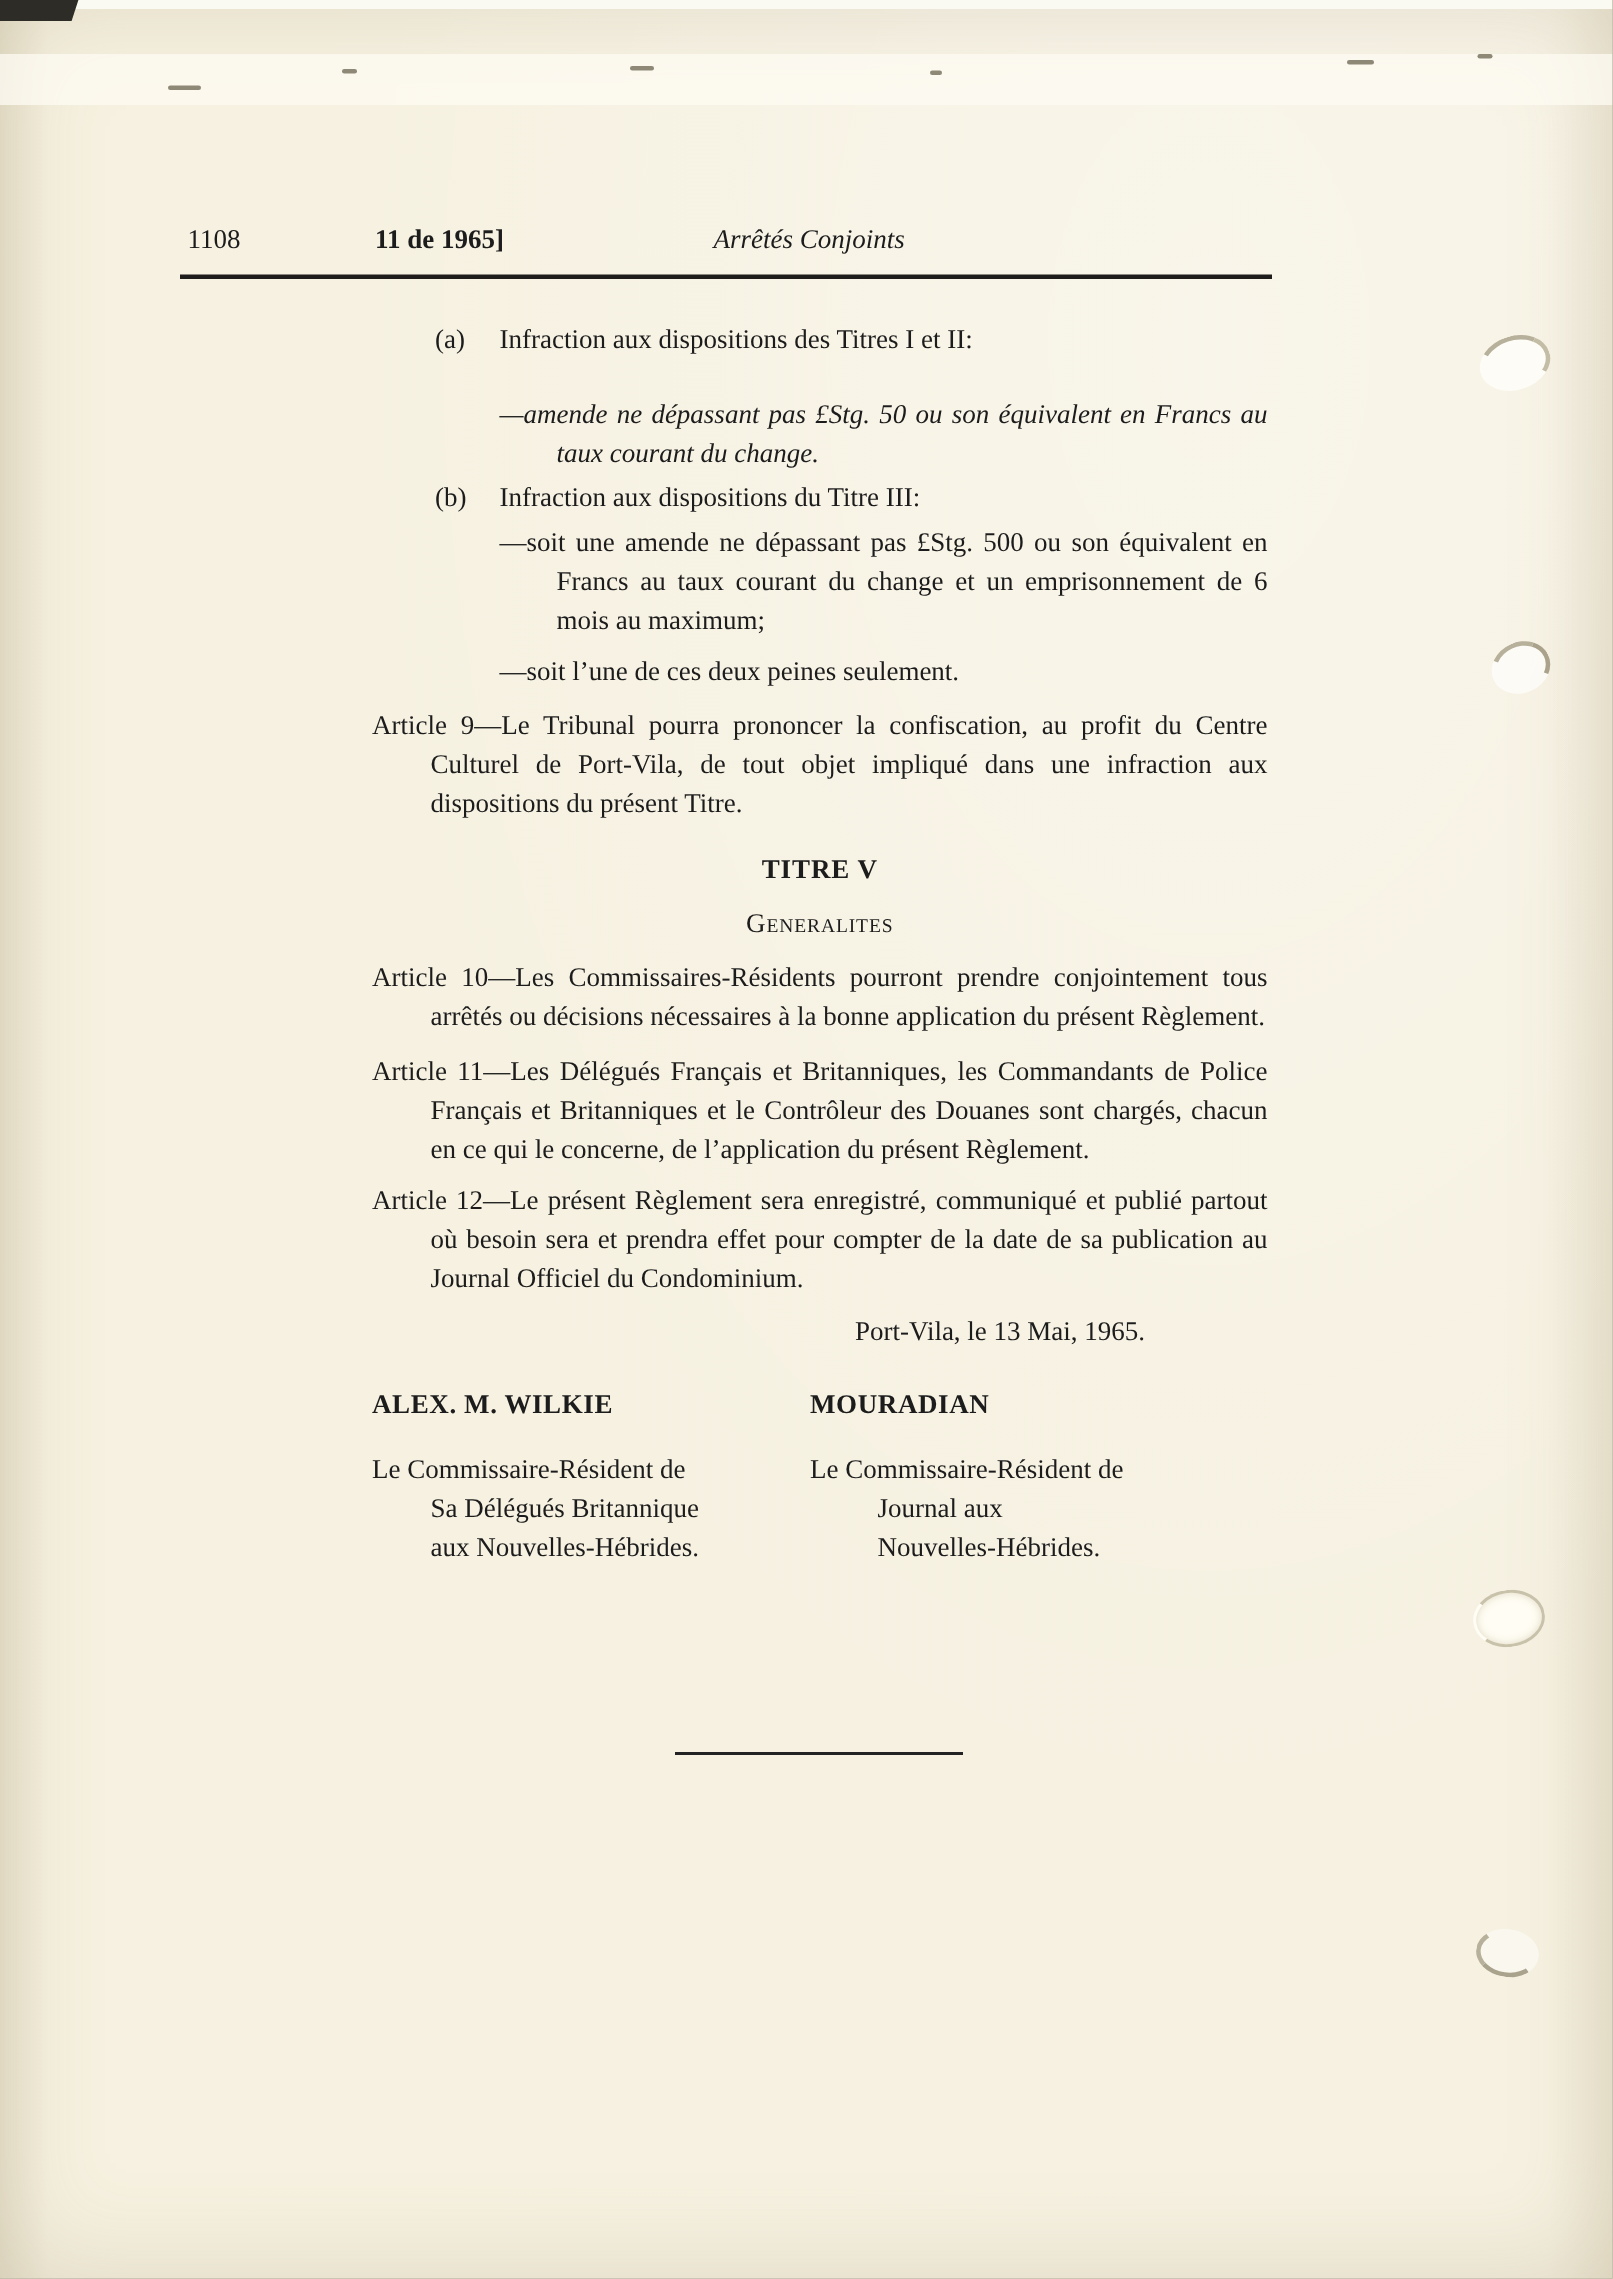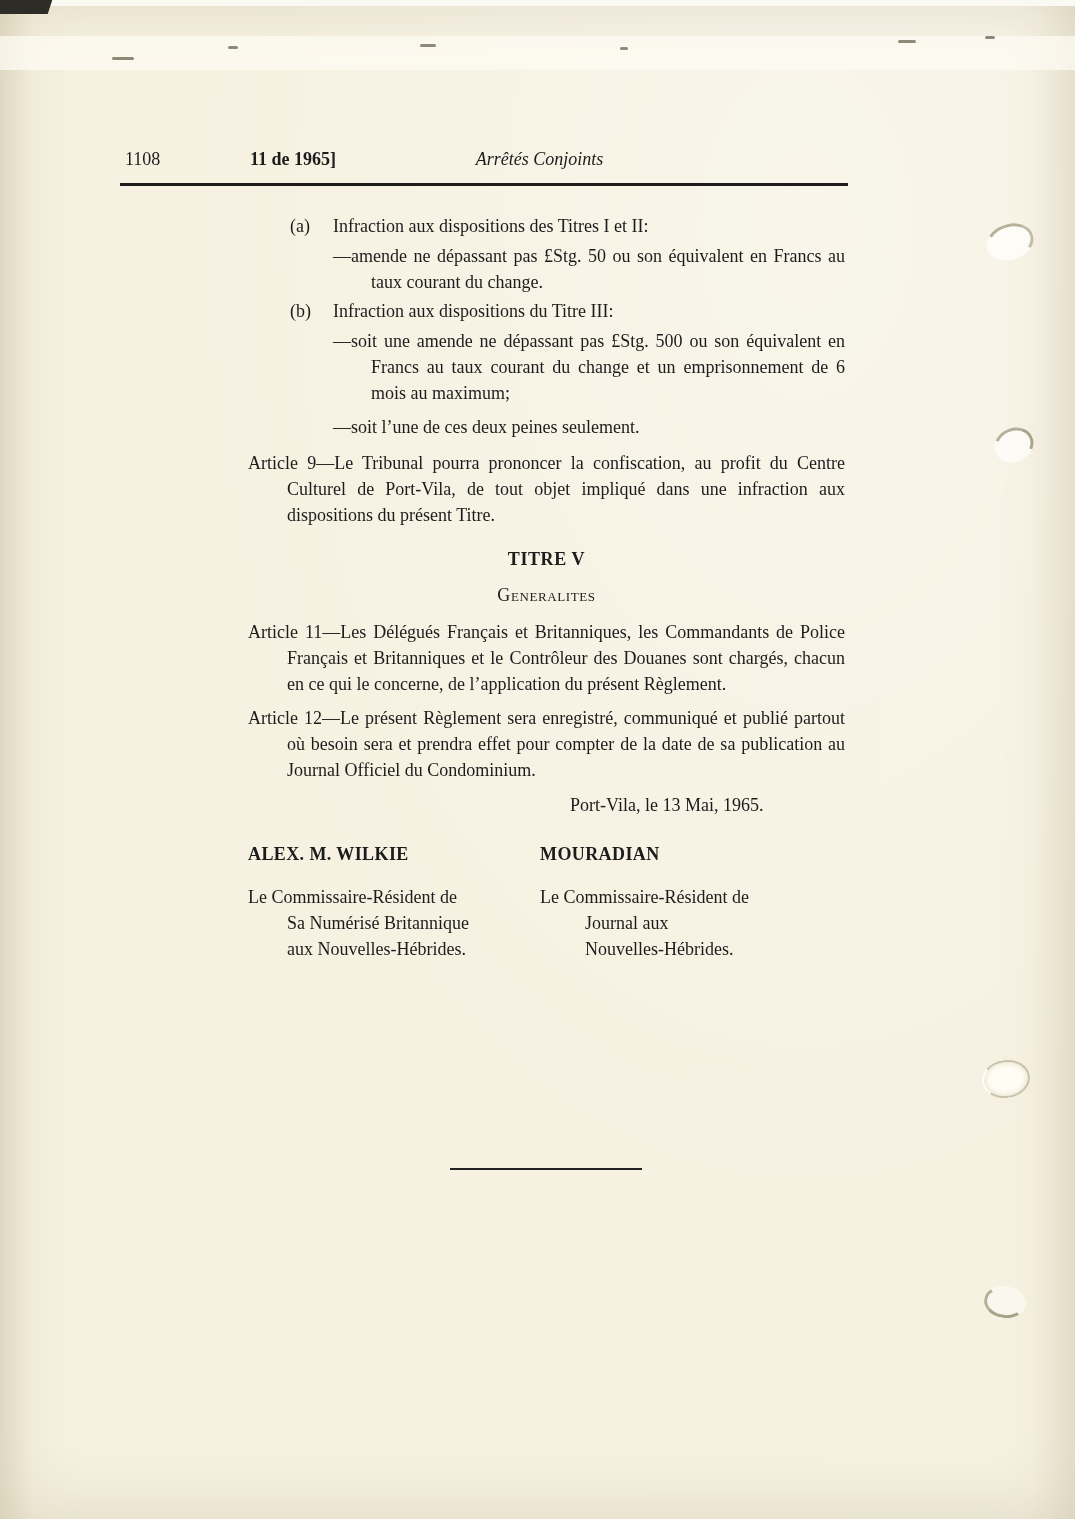"—amende ne dépassant pas £Stg." .clause.a1 { font-style: none -> italic; margin-top: 4px -> 24px }
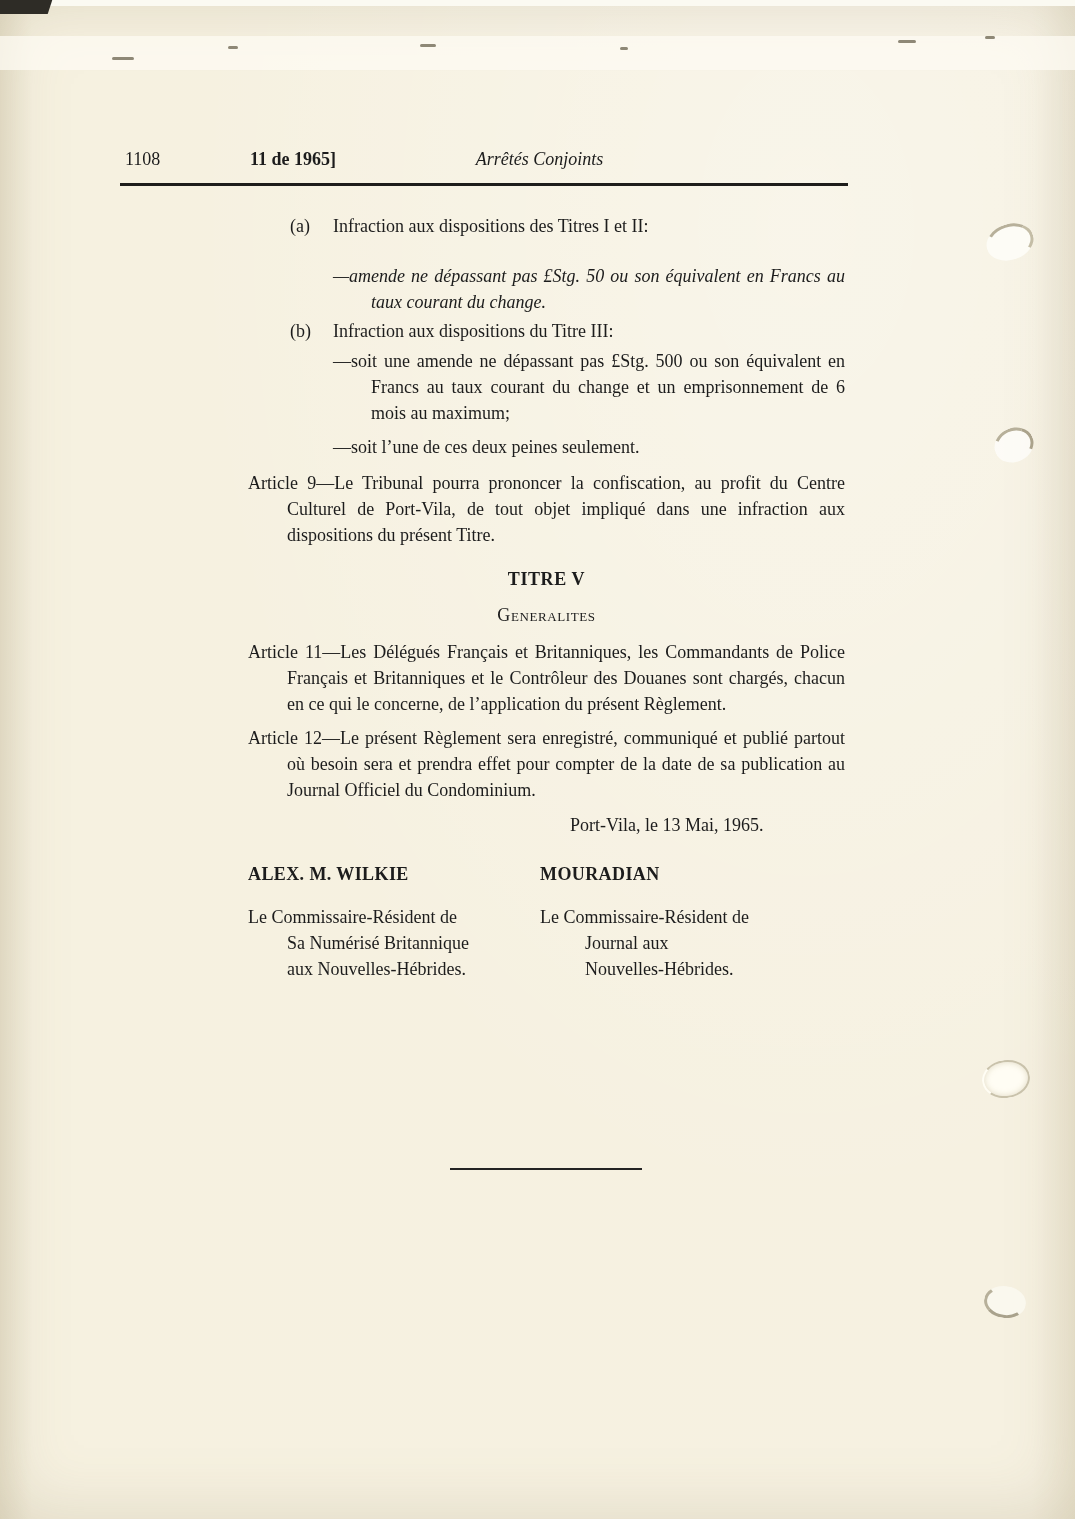"Article 10—Les Commissaires-Résidents" p.article { html: none -> <p>Article 10—Les Commissaires-Résidents pourront prendre conjointement tous arrêtés ou décisions nécessaires à la bonne application du présent Règlement.</p> }
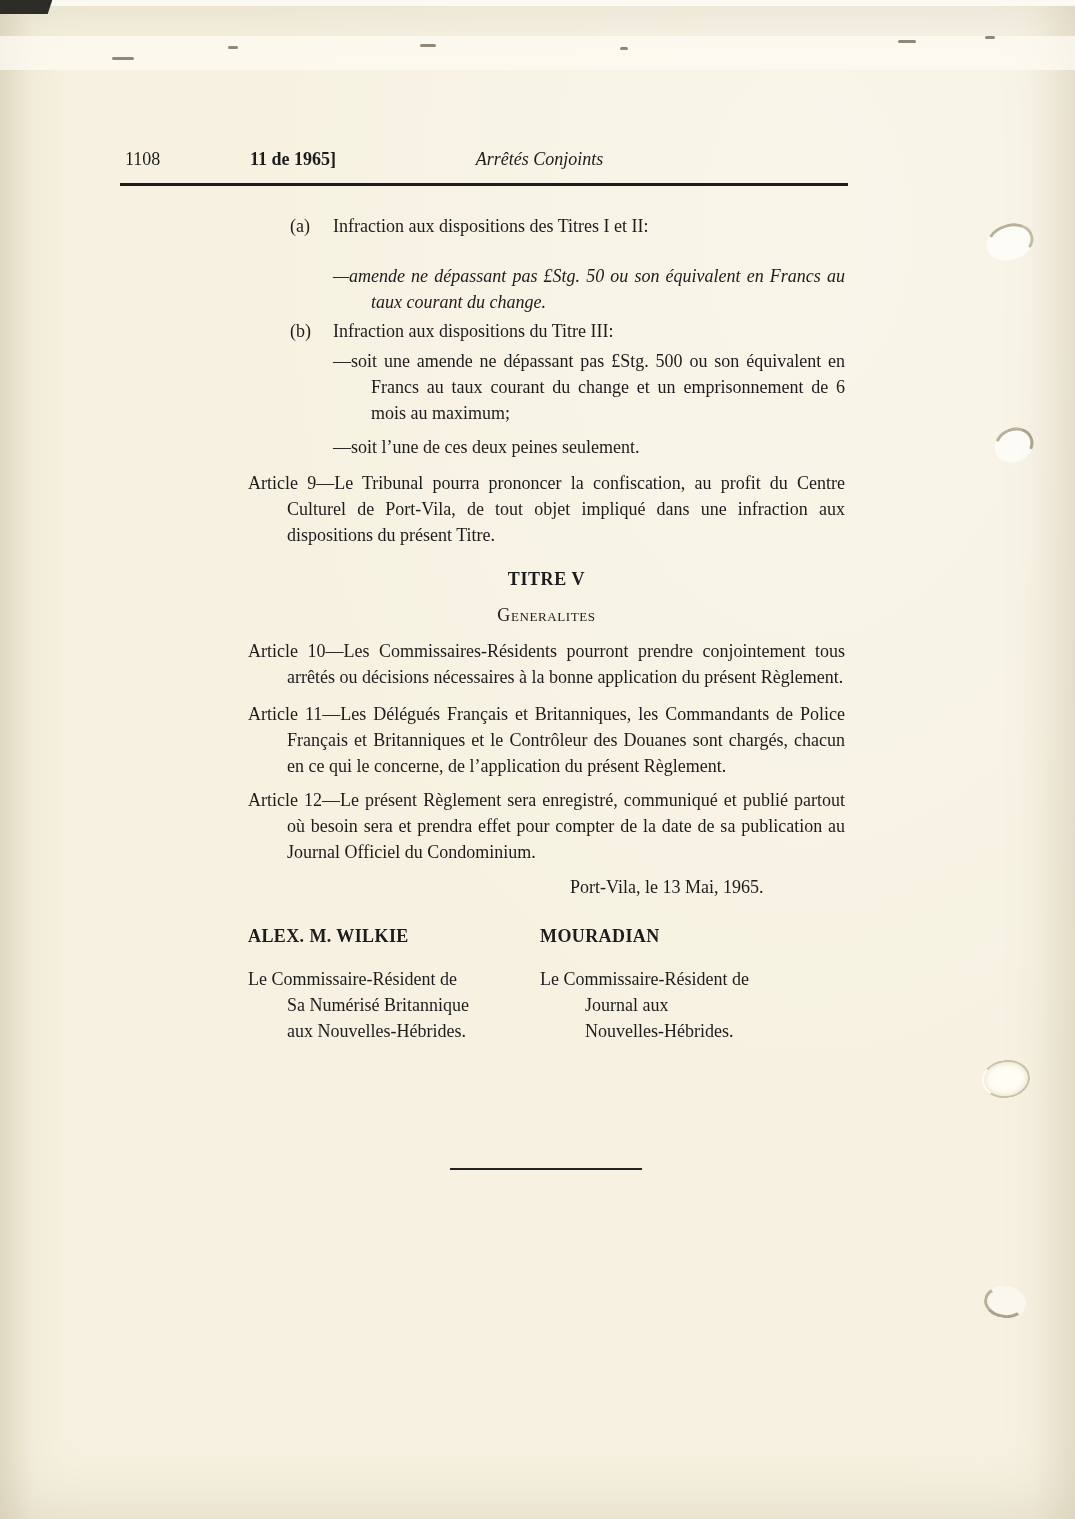"Sa Numérisé Britannique" div.ind { text: Numérisé -> Délégués }
